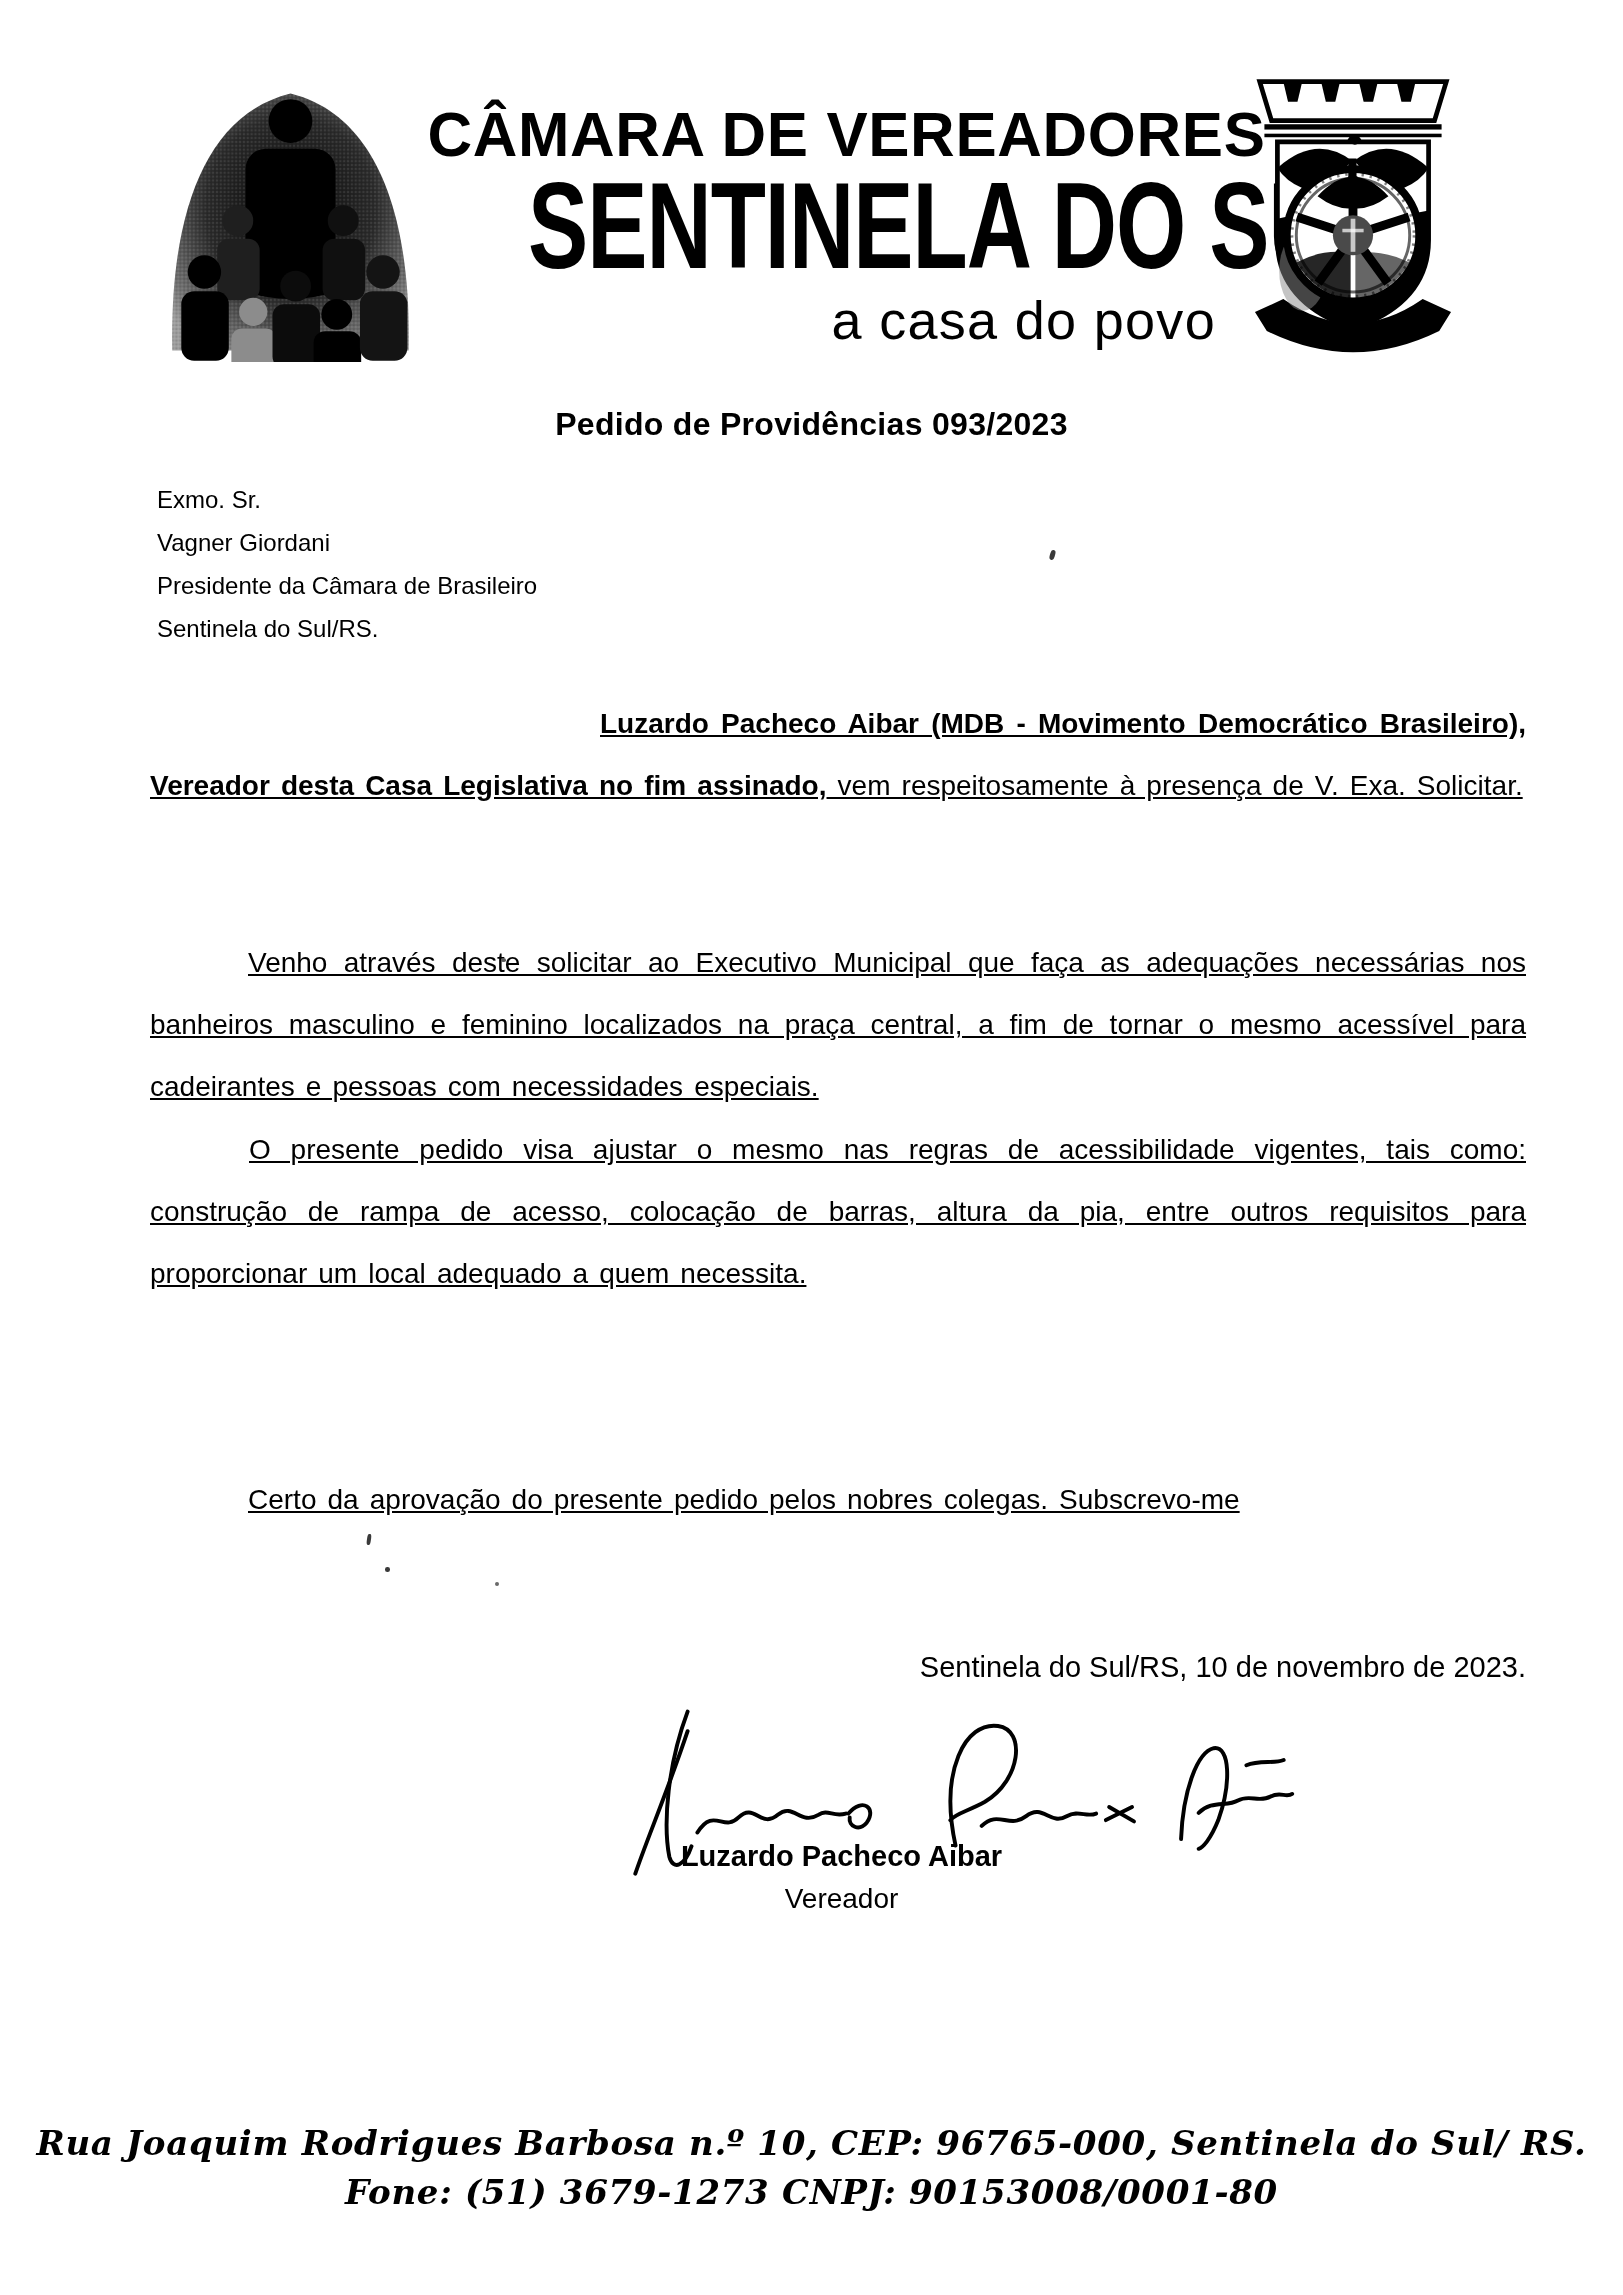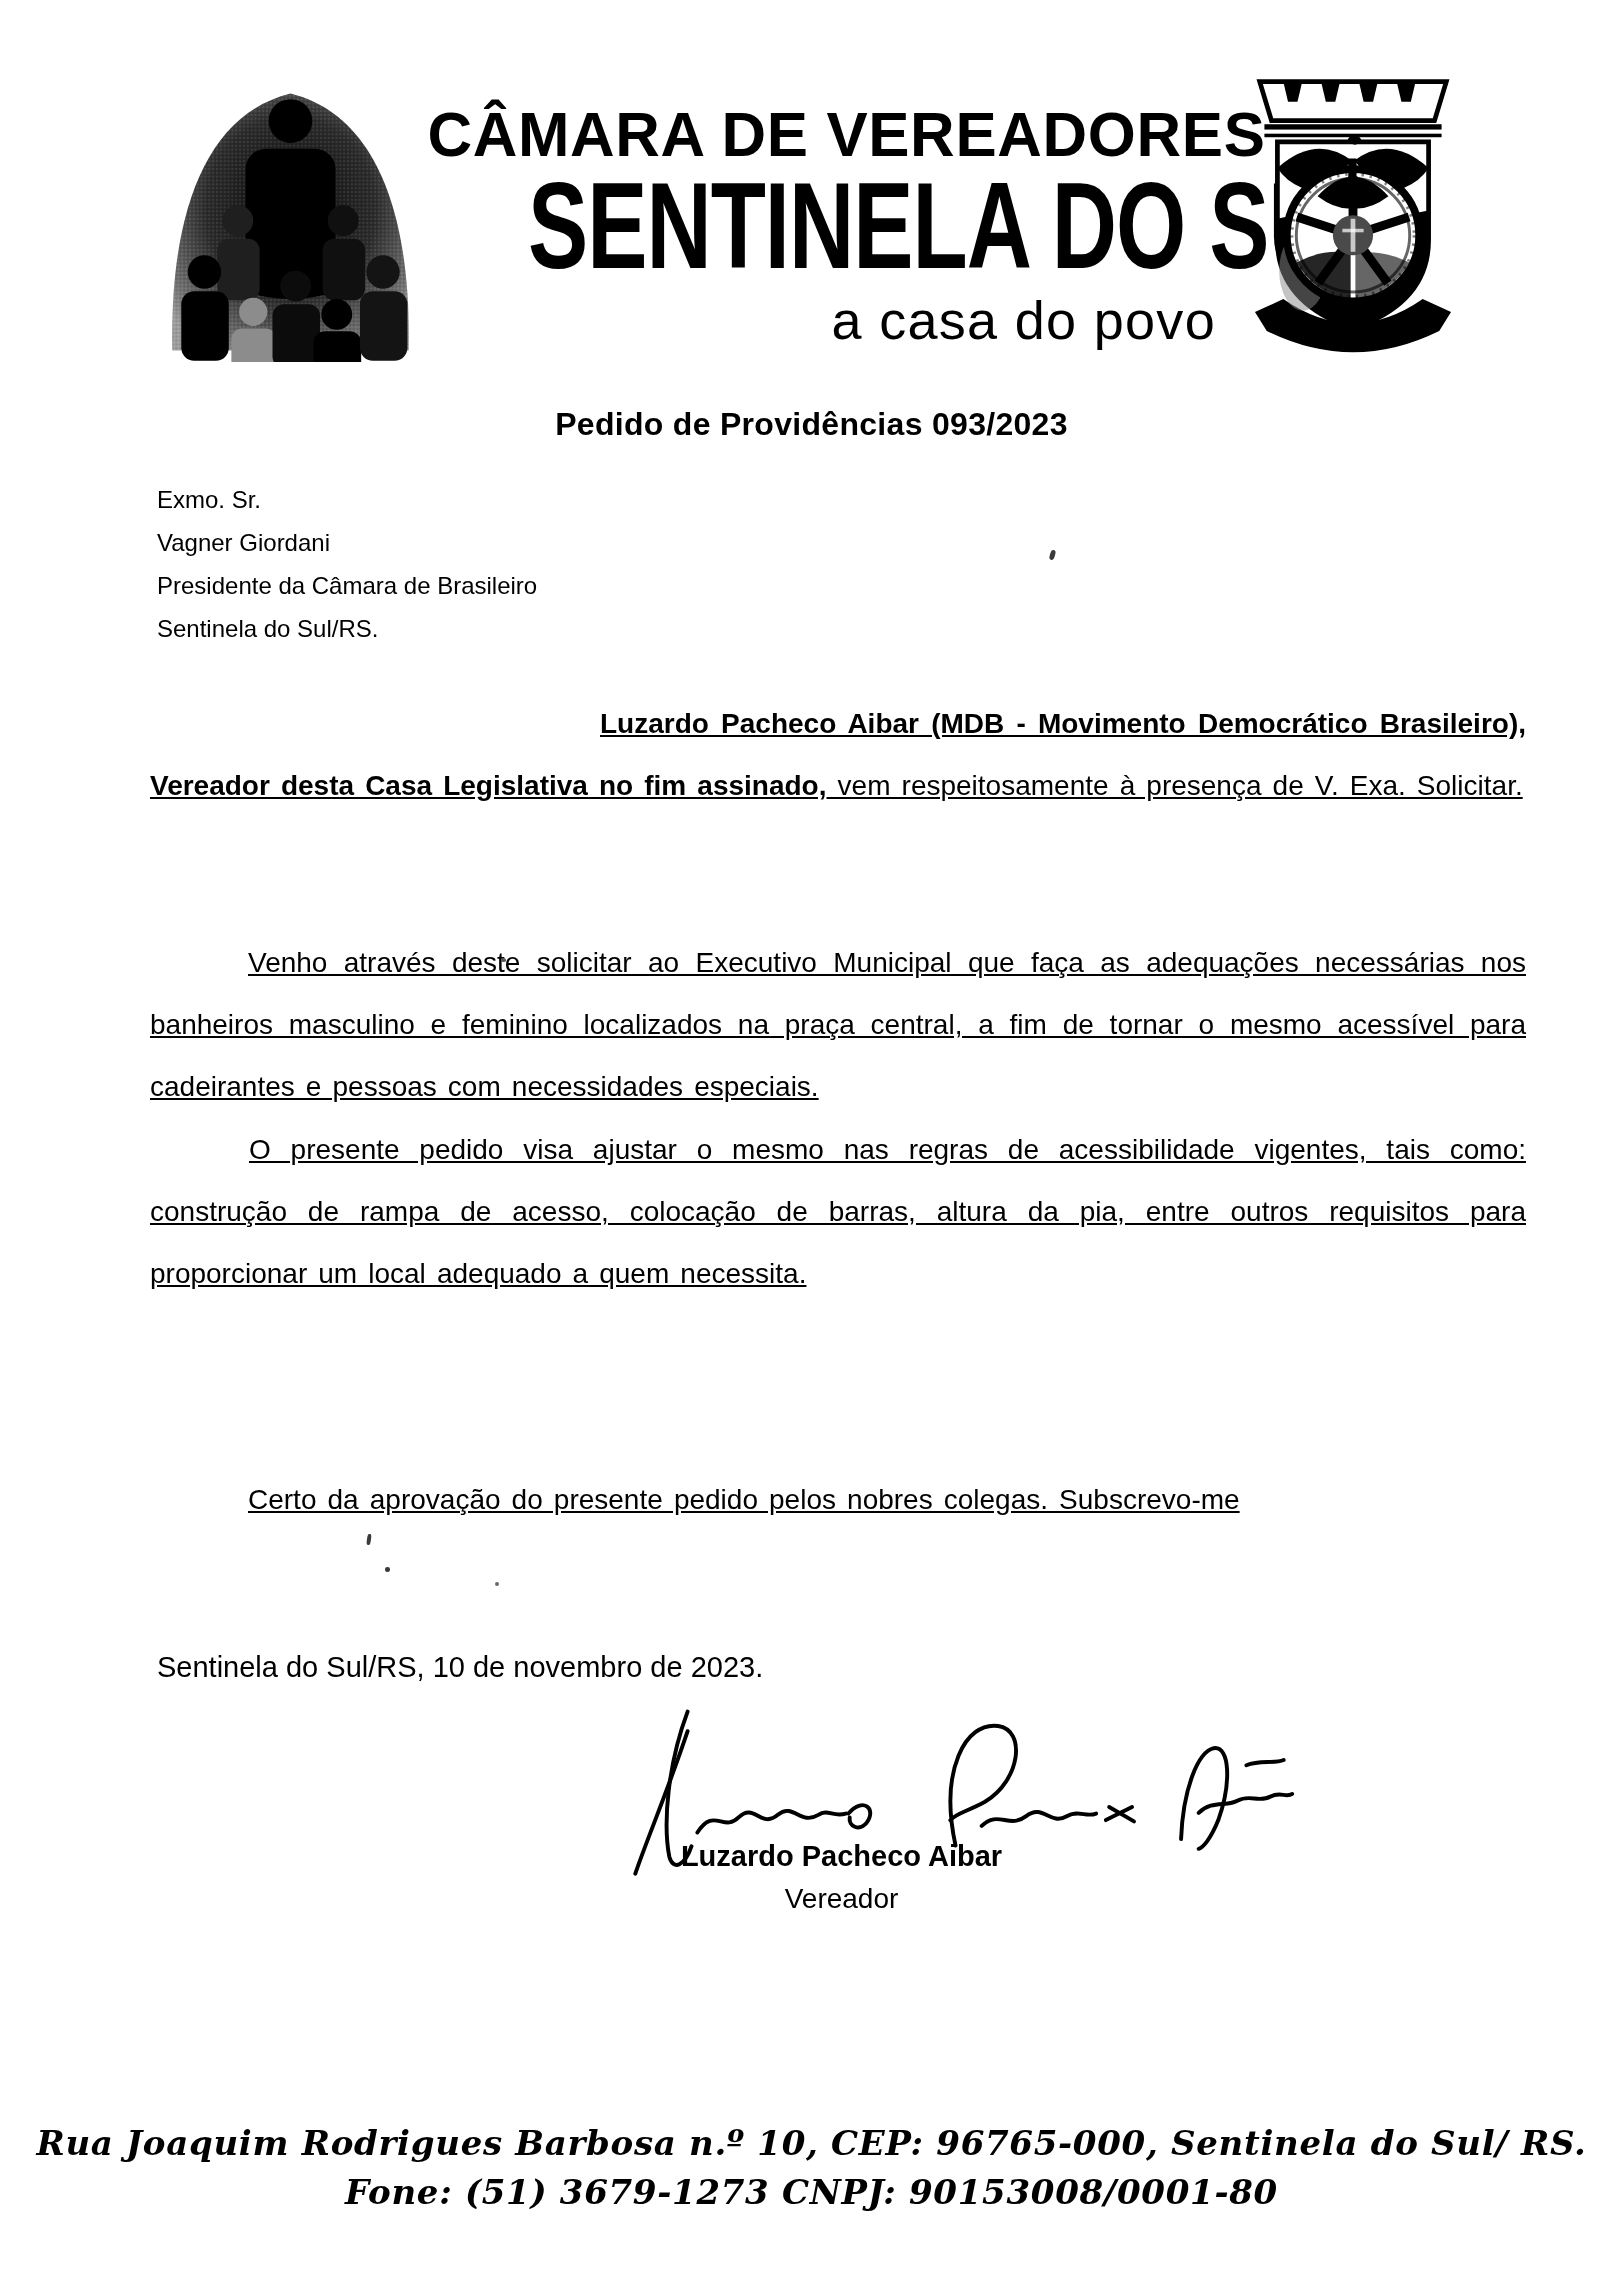"Sentinela do Sul/RS, 10 de" .dateline { text-align: left -> right }
